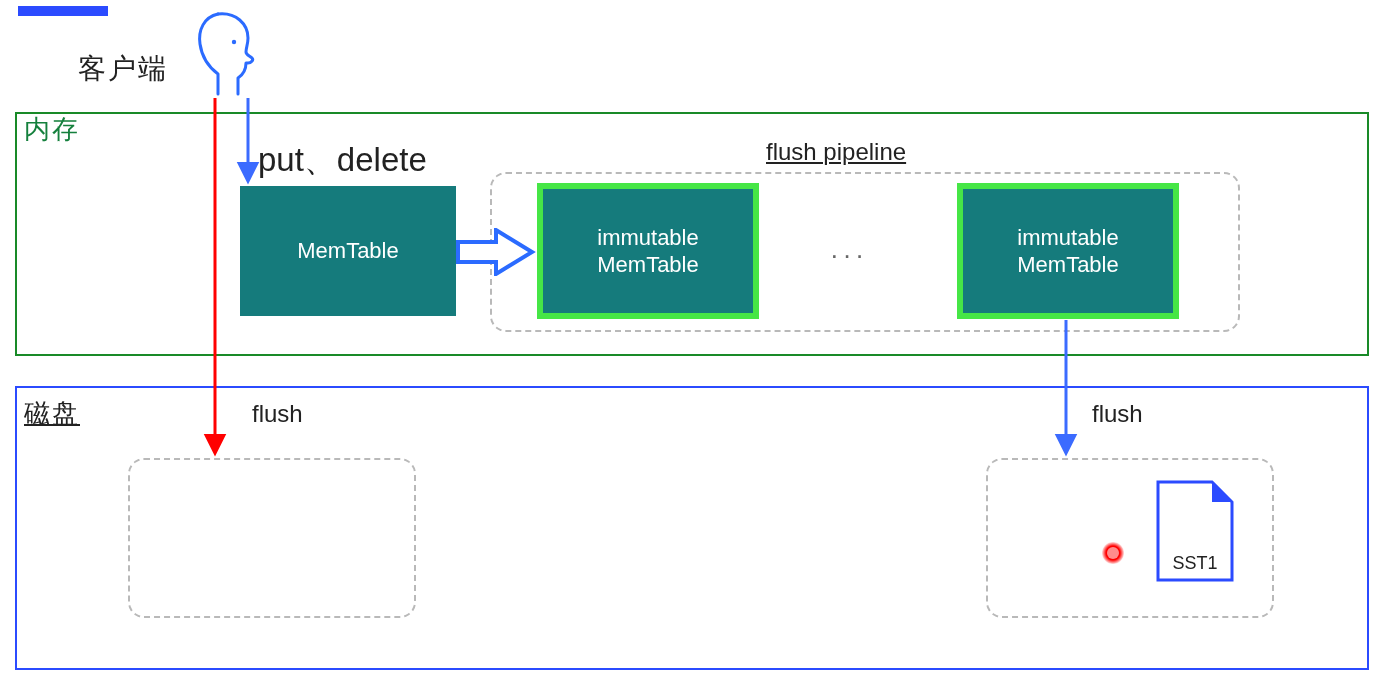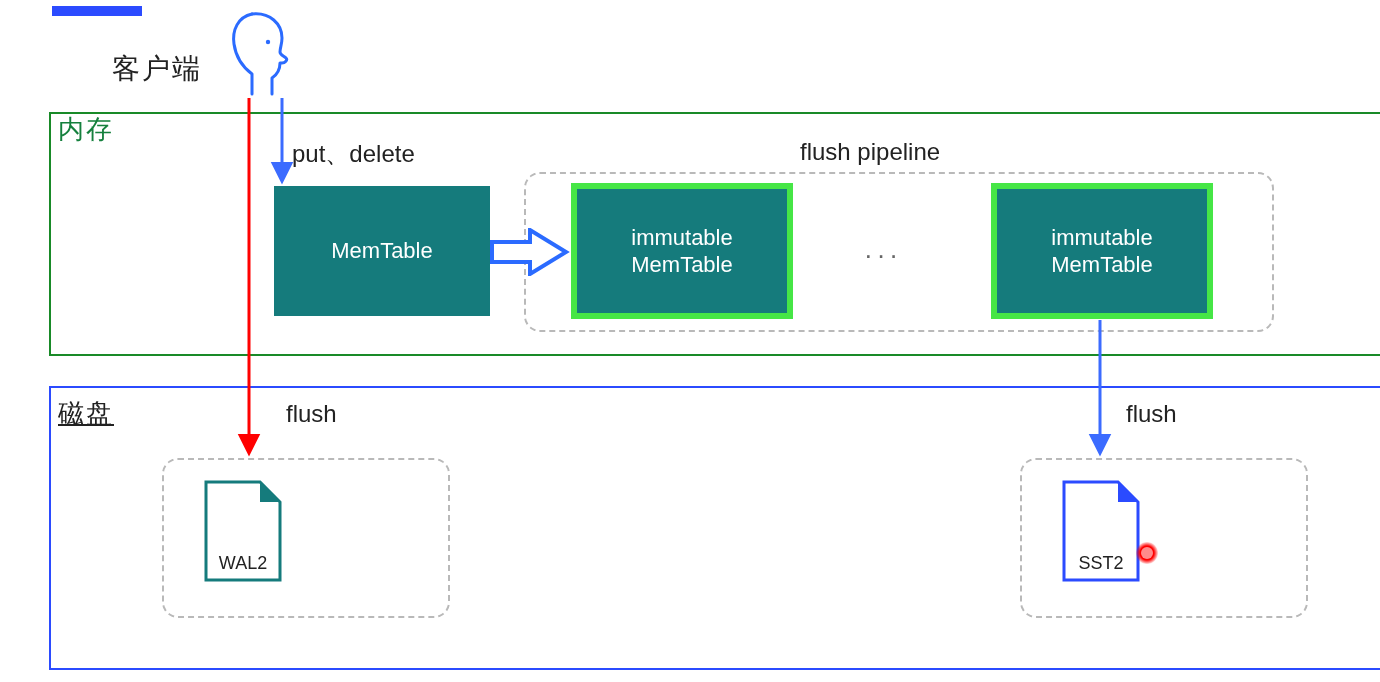"客户端" .stage { margin-left: 34px -> none }
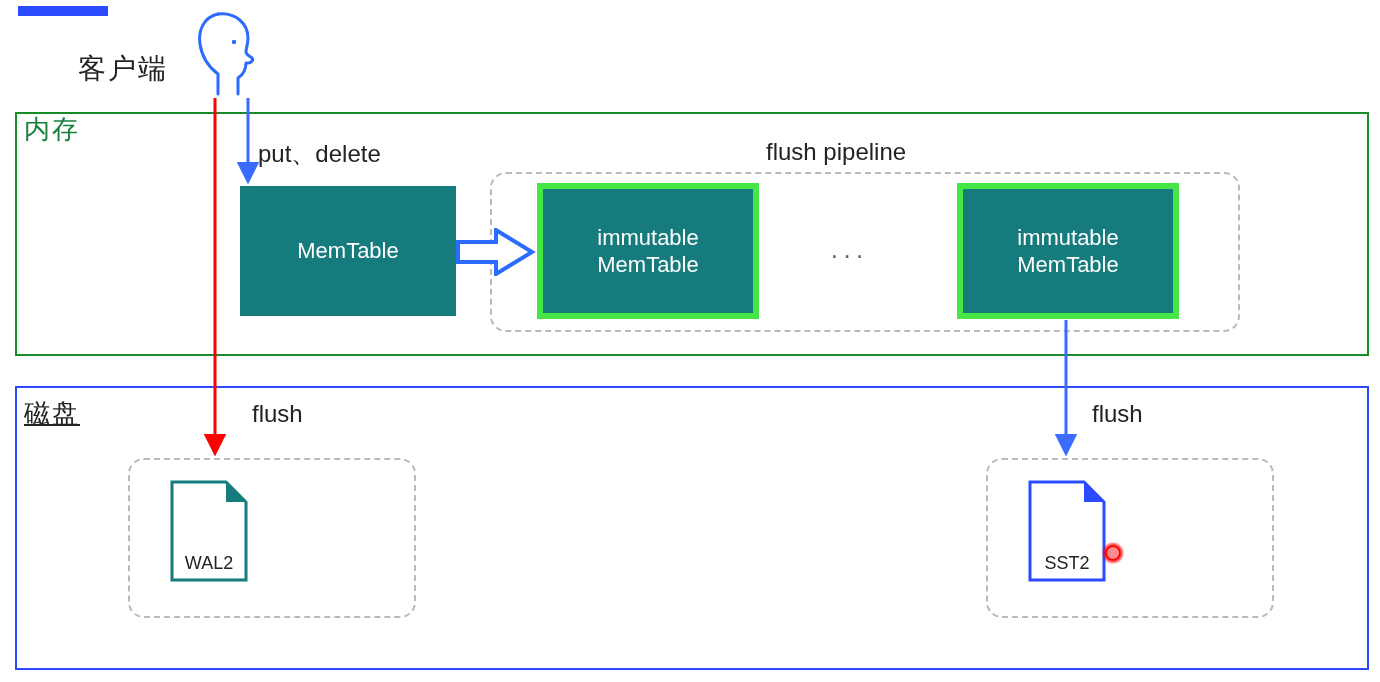"put、delete" .put-label { font-size: 24px -> 33px }
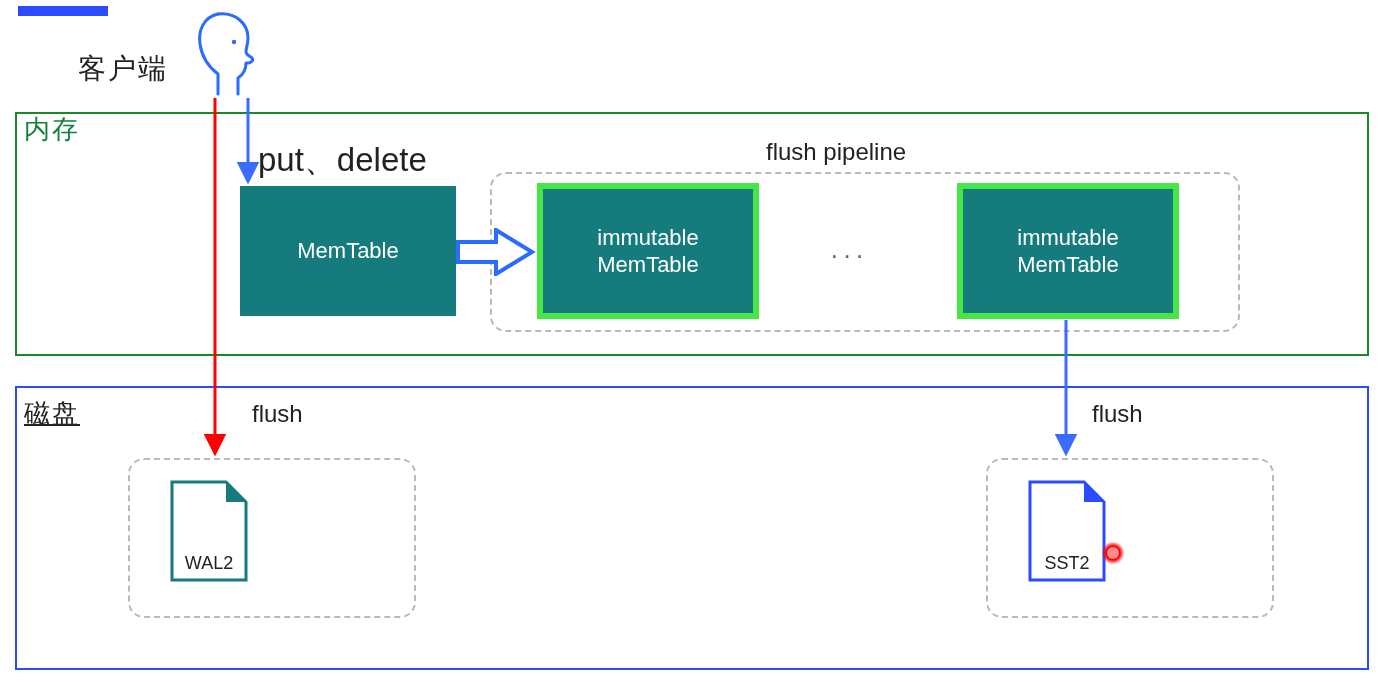"flush pipeline" .flush-pipeline-label { text-decoration: none -> underline }
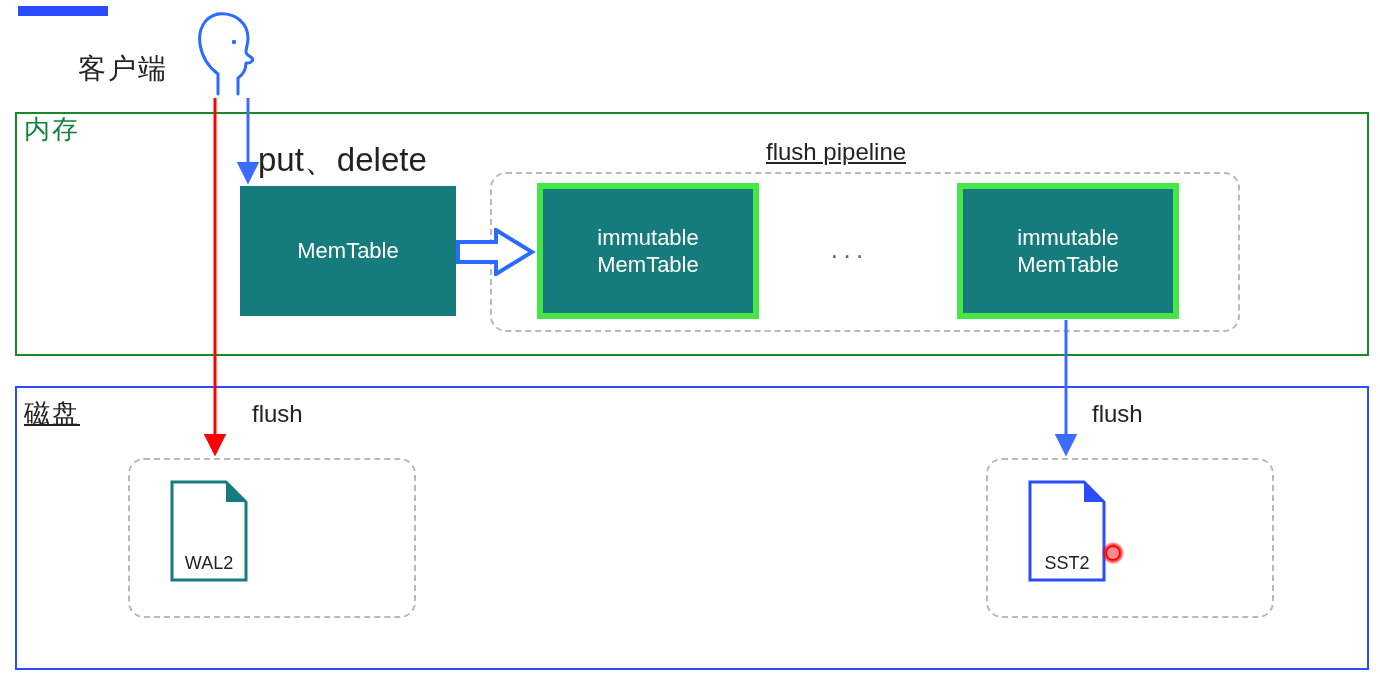"WAL2" div.abs { html: <div> <svg> <path></path> <path></path> </svg> <div>WAL2</div> </div> -> none }
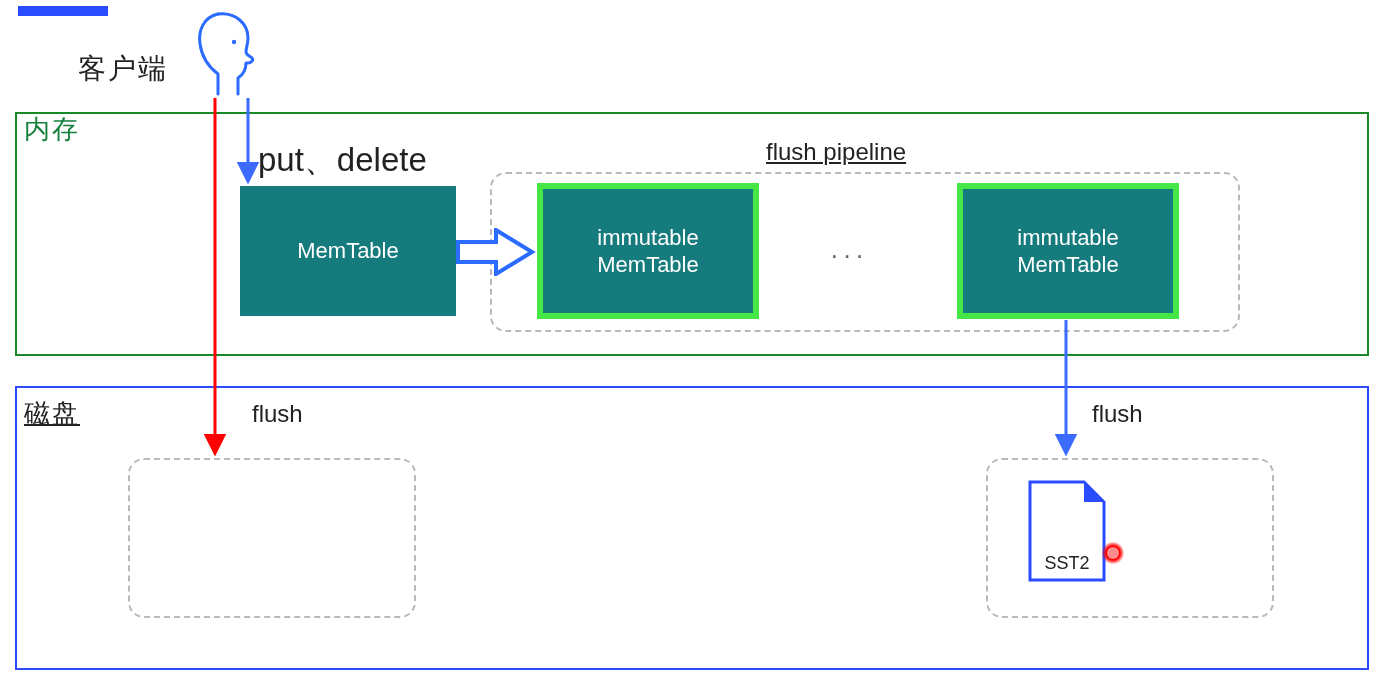"SST2" div.abs { html: <div> <svg> <path></path> <path></path> </svg> <div>SST2</div> </div> -> none }
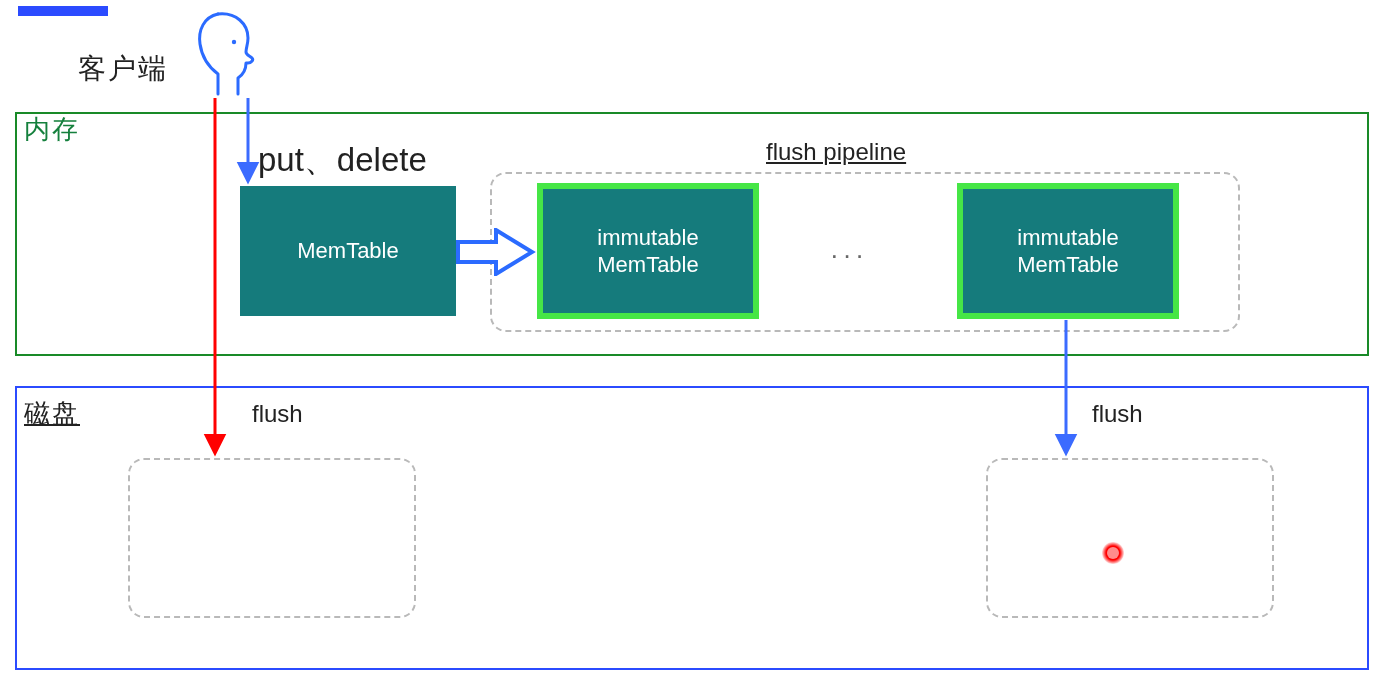"SST1" div.abs { html: none -> <div> <svg> <path></path> <path></path> </svg> <div>SST1</div> </div> }
